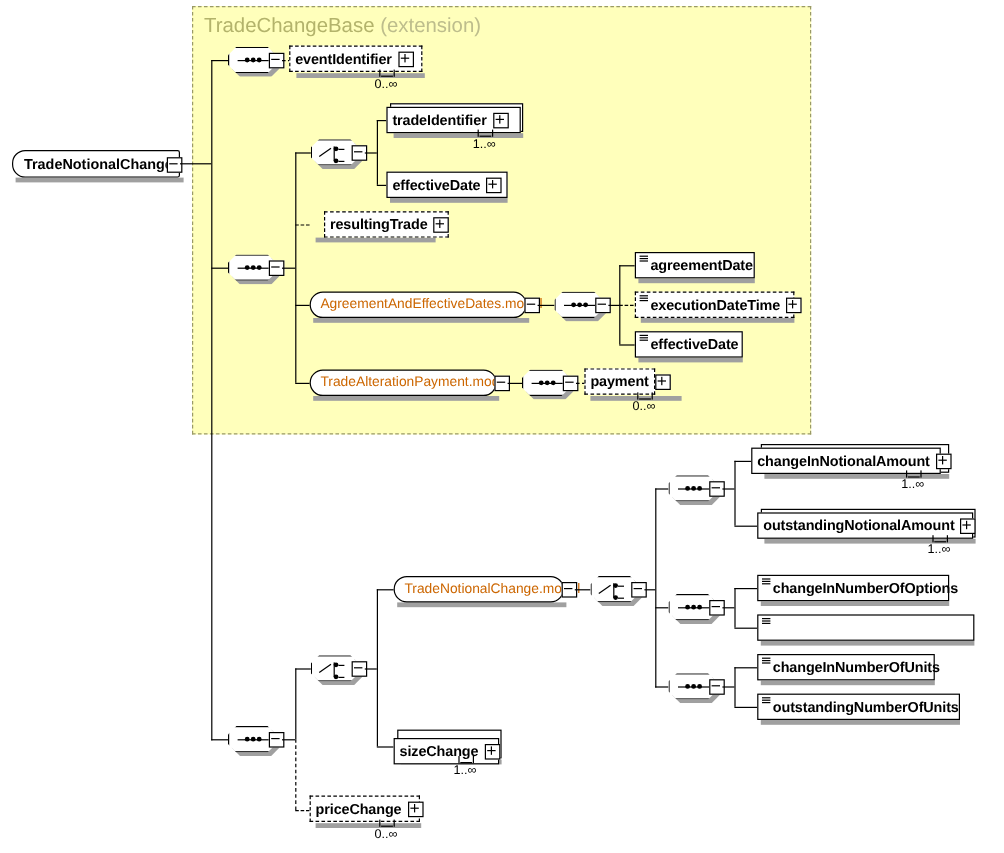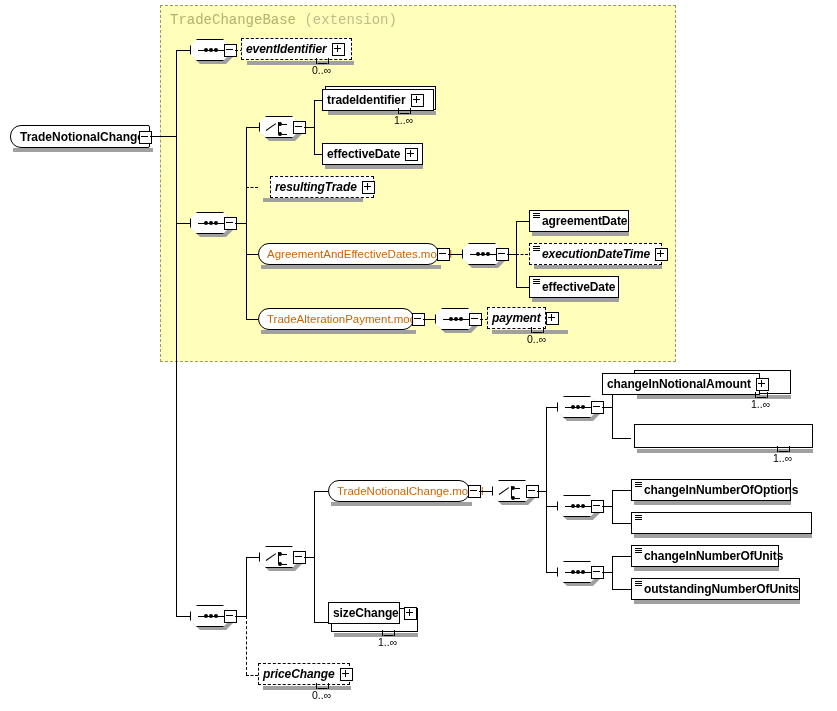"TradeChangeBase (extension)" .grplabel { font-family: Liberation Mono, monospace -> none; font-size: 14px -> 17px }
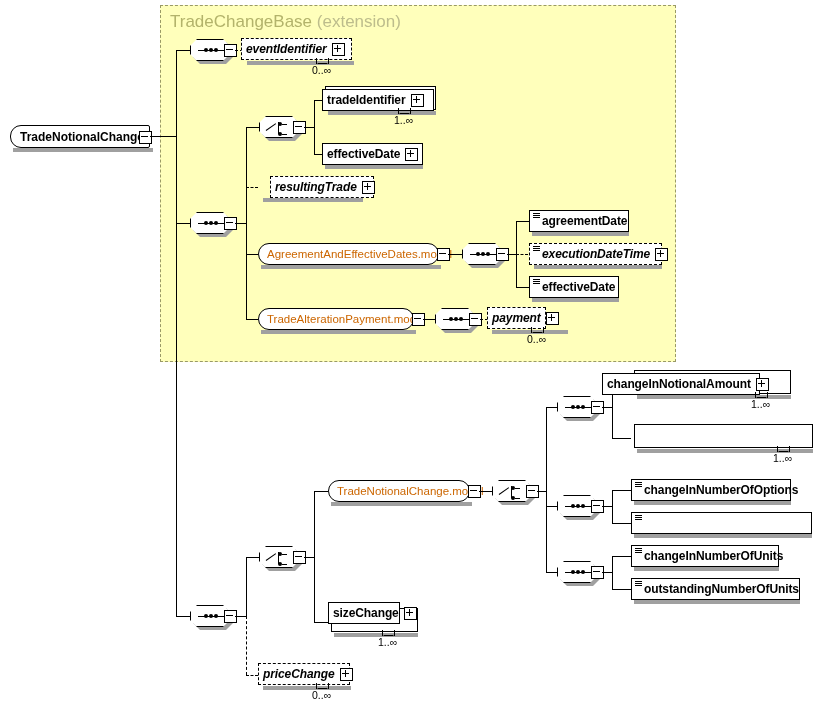"eventIdentifier" .ebox.opt { font-style: italic -> none }
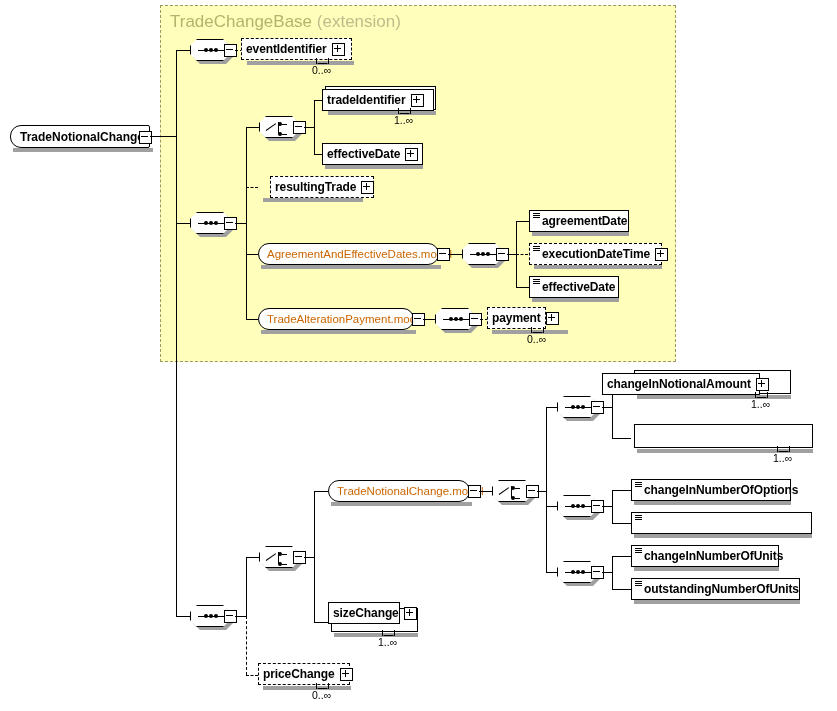"changeInNotionalAmount" div.ebox { left: 602px -> 626px }
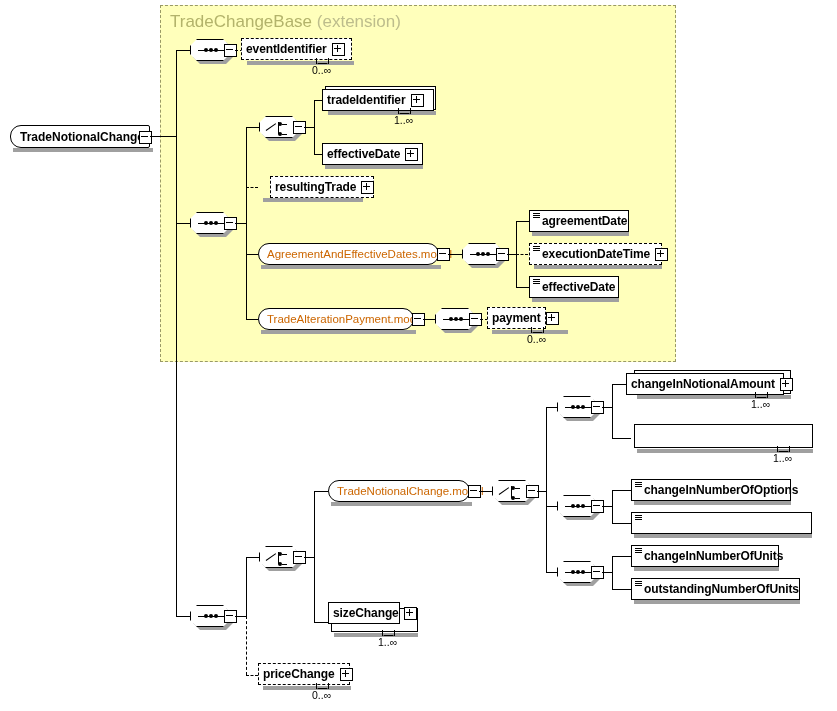"outstandingNotionalAmount" div.ebox { html: none -> <div> <span>outstandingNotionalAmount</span> <span></span> </div> }
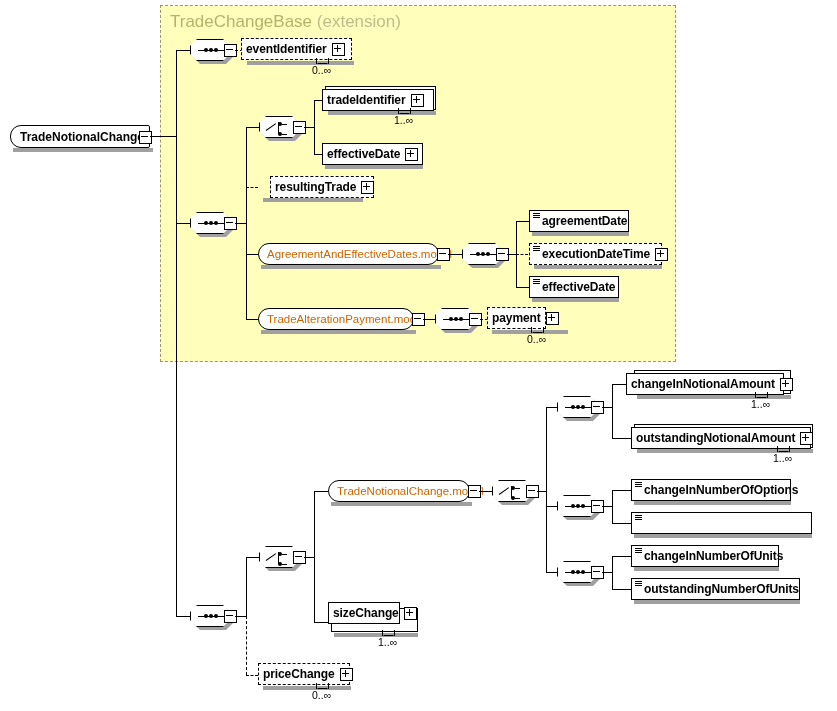"sizeChange" div.ebox { top: 602px -> 615px; width: 72px -> 88px }
